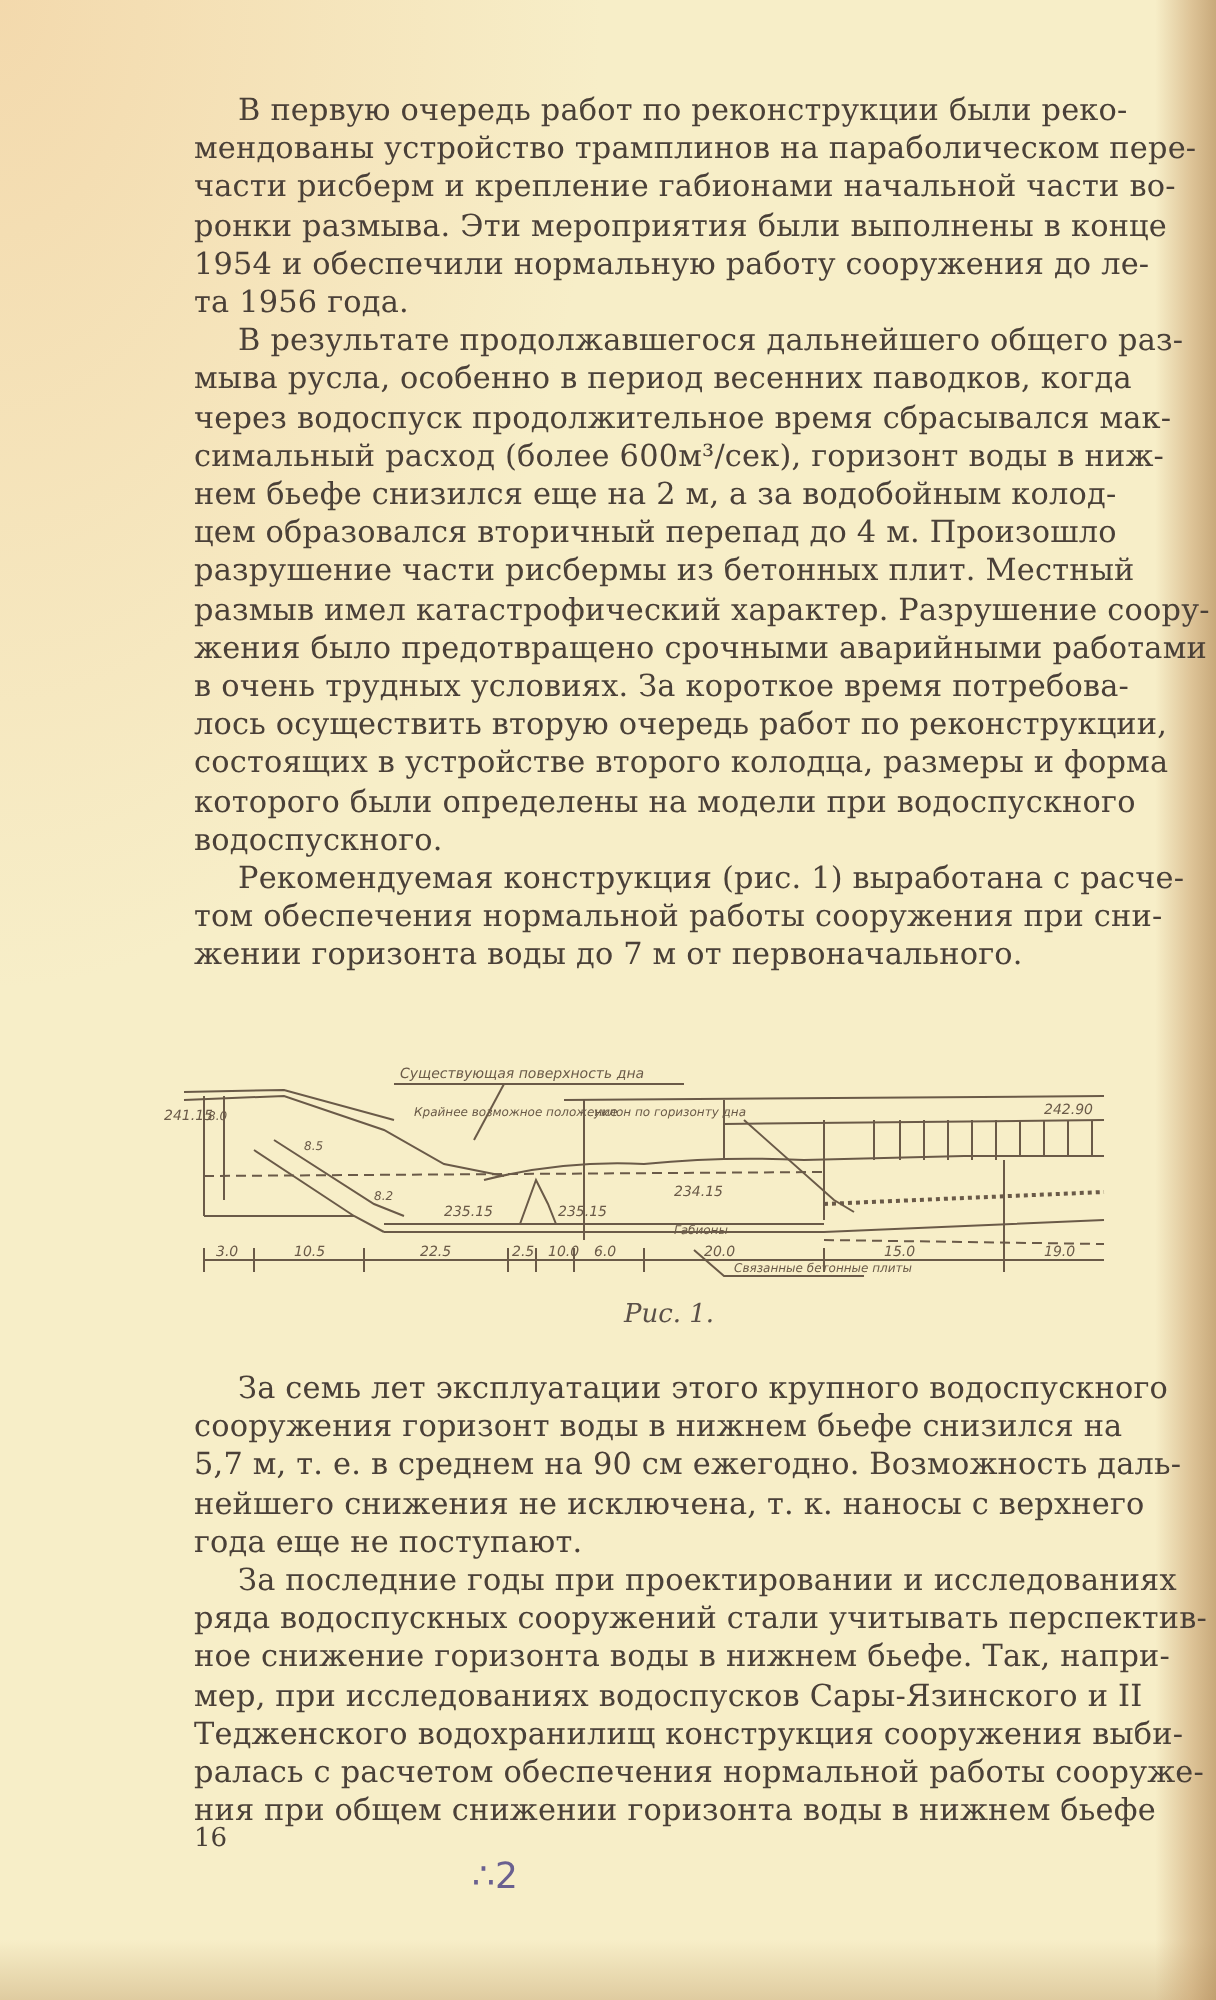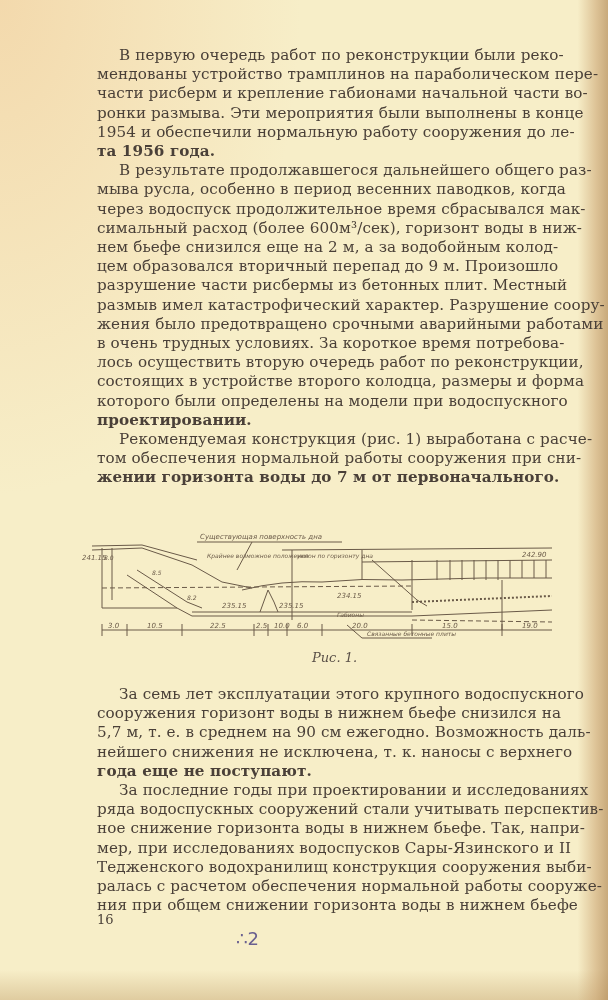"та 1956 года." .para .line.last { font-weight: bold -> none }
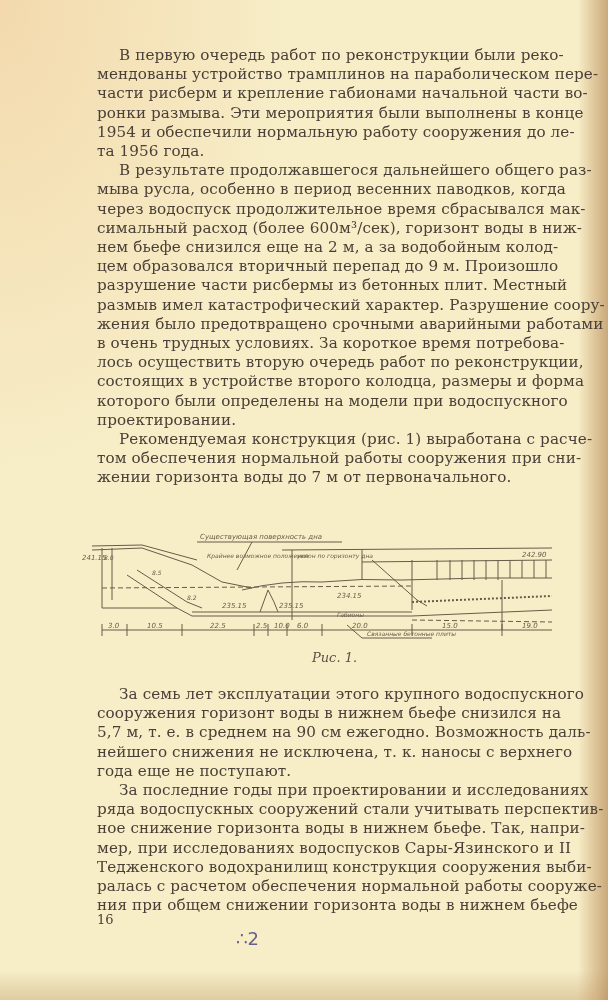"цем образовался вторичный перепад до" span.line { text: 9 -> 4 }
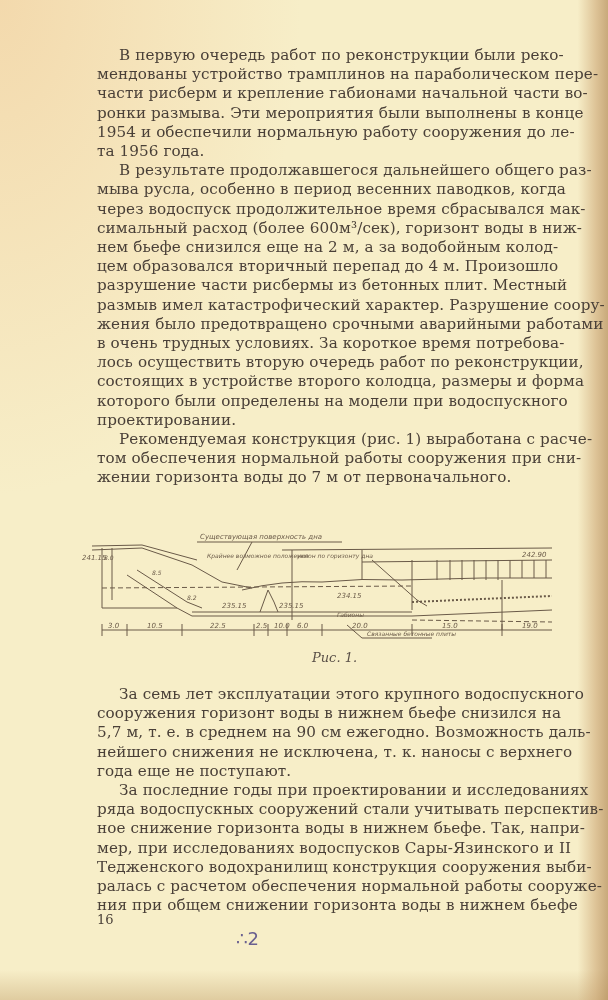"проектировании." span.line { text: проектировании -> водоспускного }
